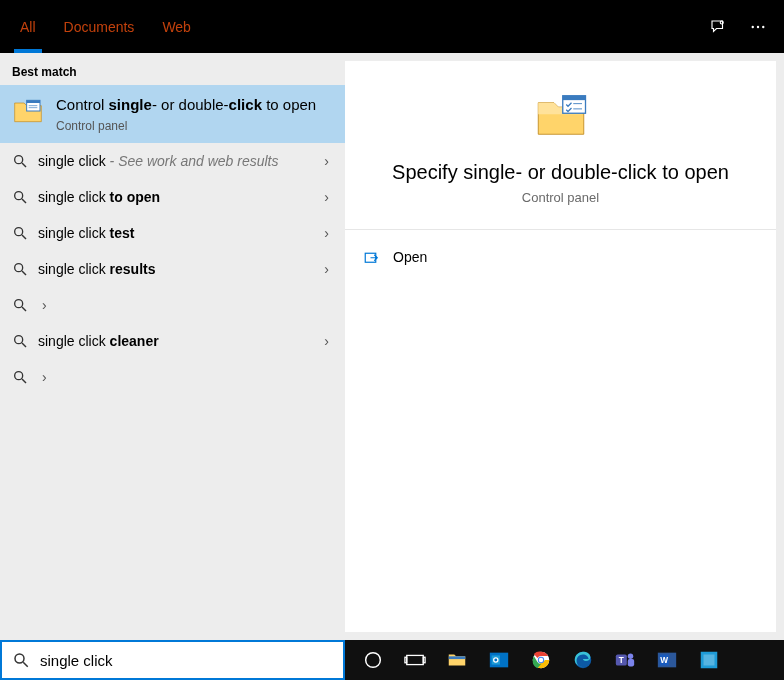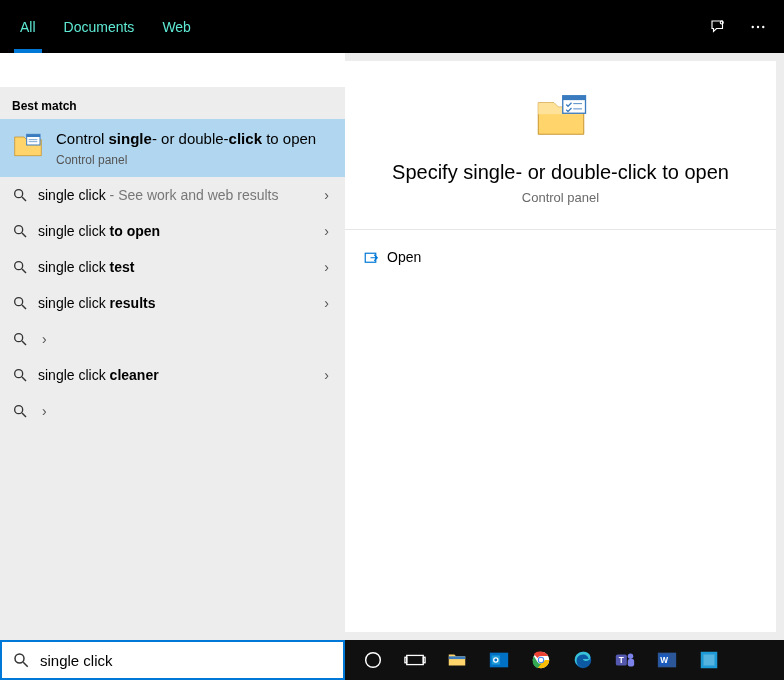"All" .tabs { color: #5eead4 -> #c2410c }
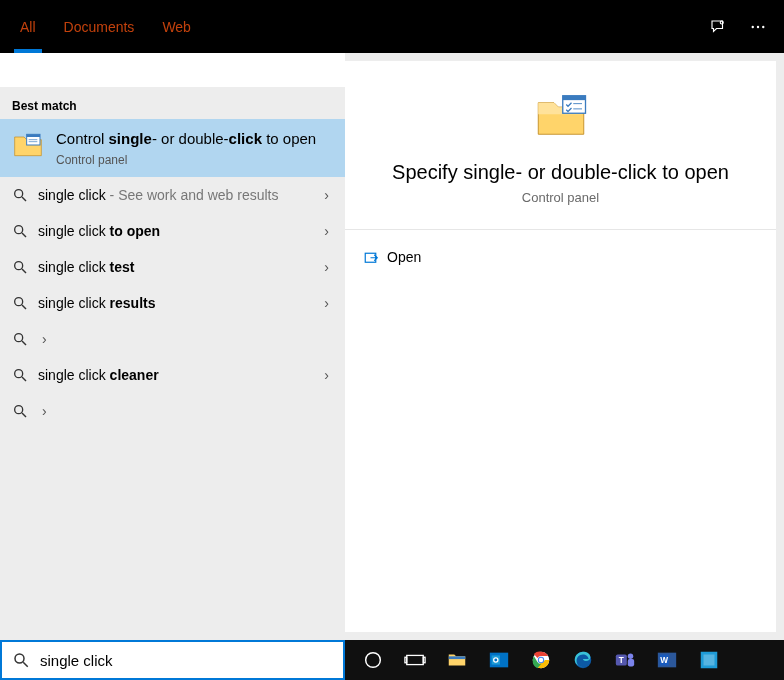"Best match" .left { margin-top: 34px -> none }
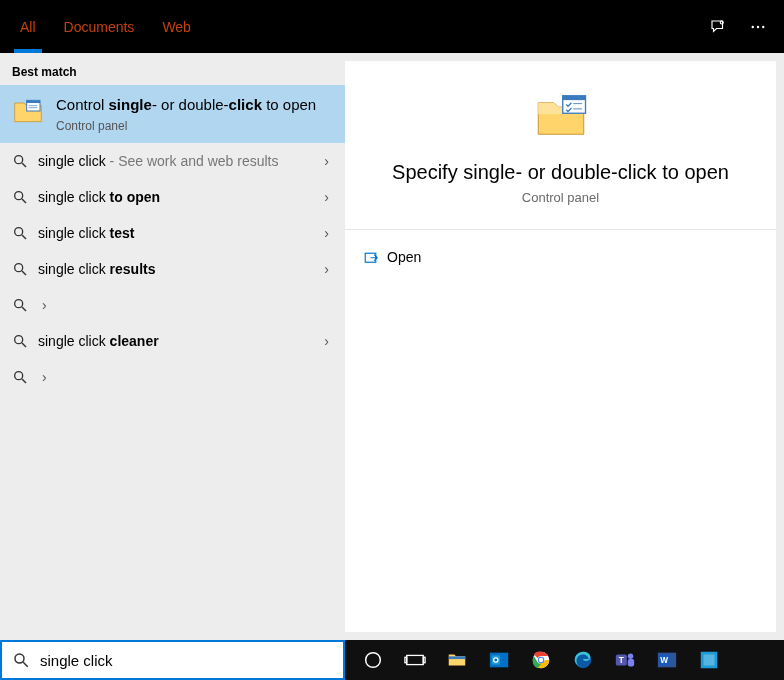"- See work and web" .suggestion .text .light { font-style: none -> italic }
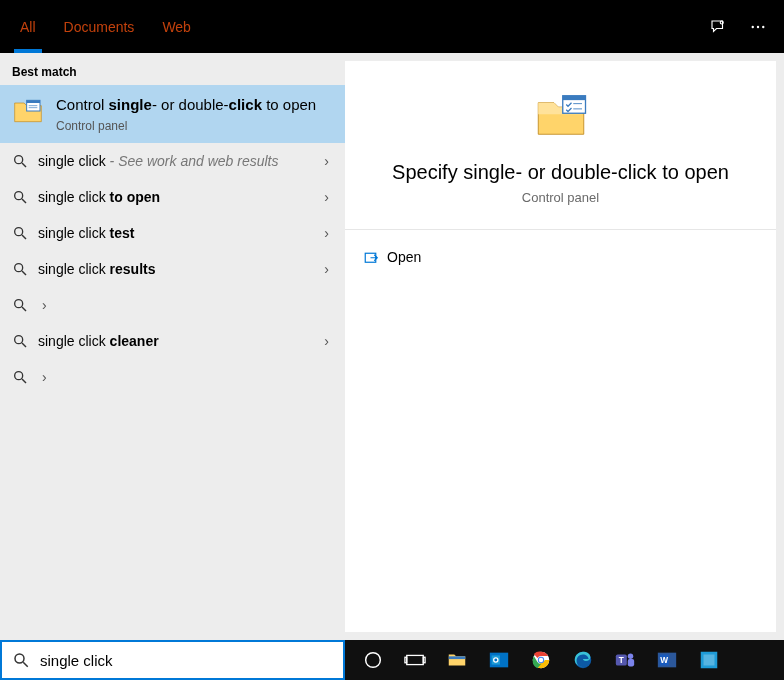"Open" .action { gap: 6px -> 12px }
